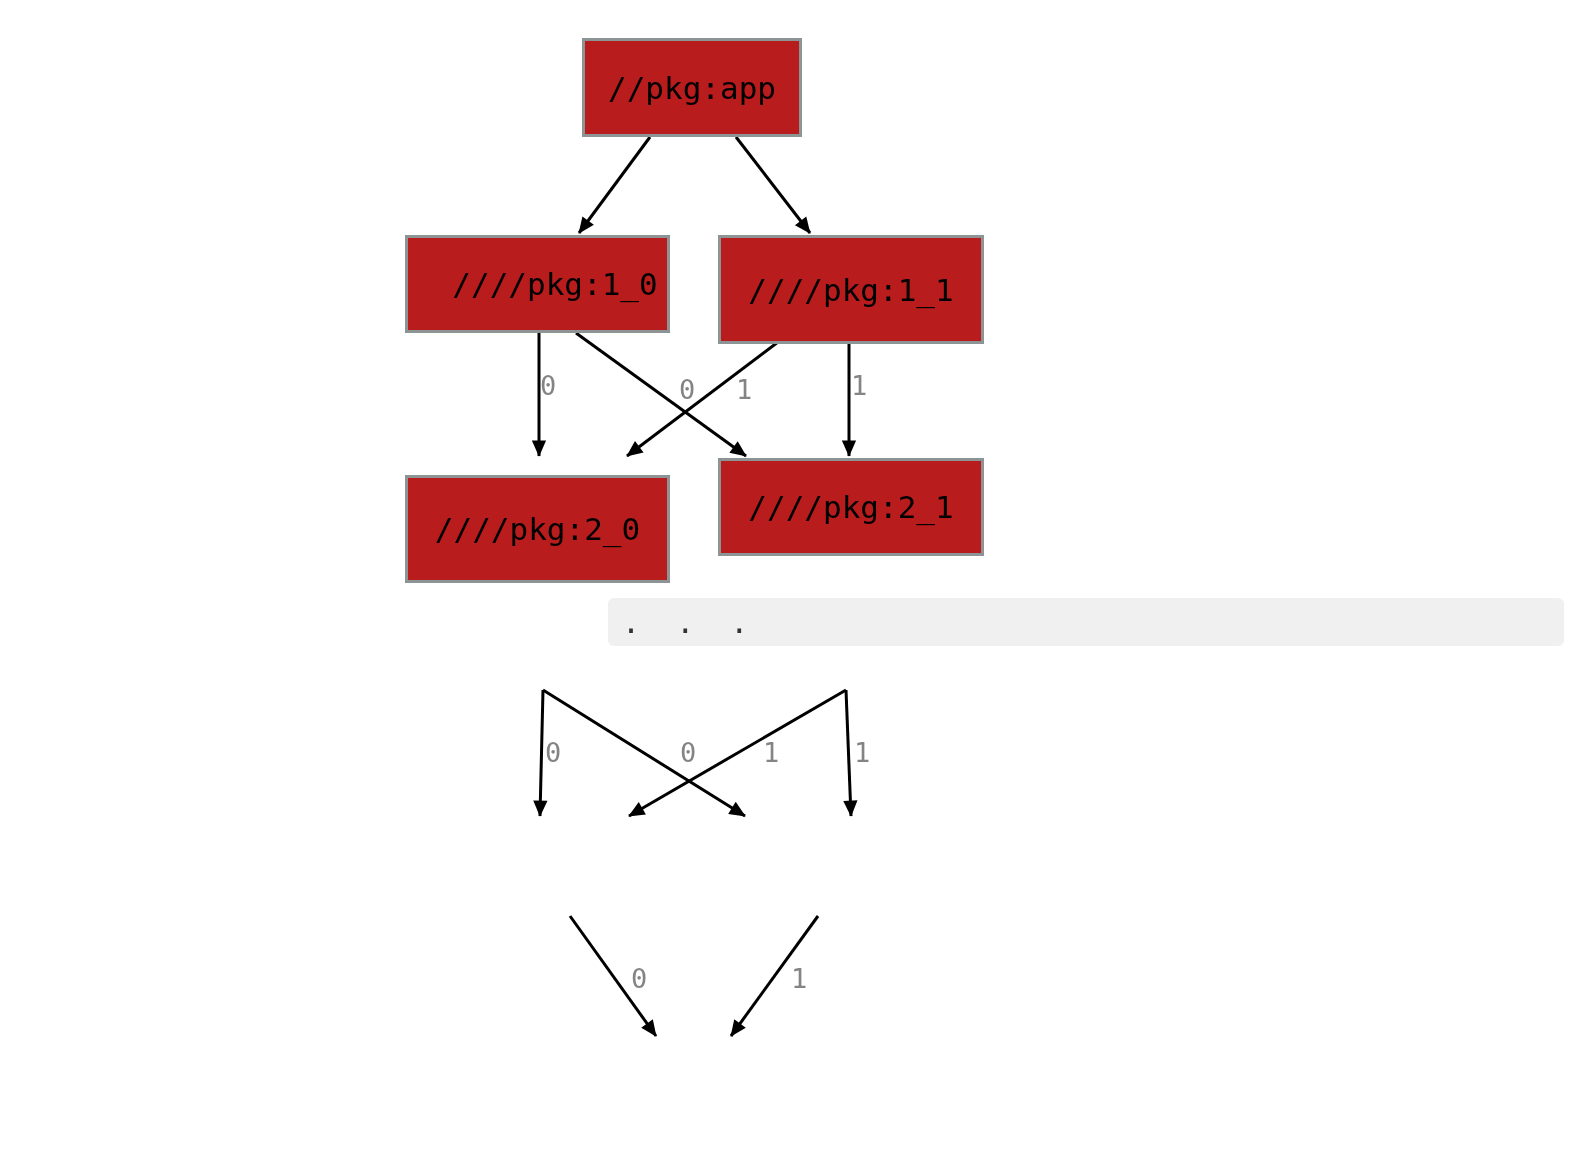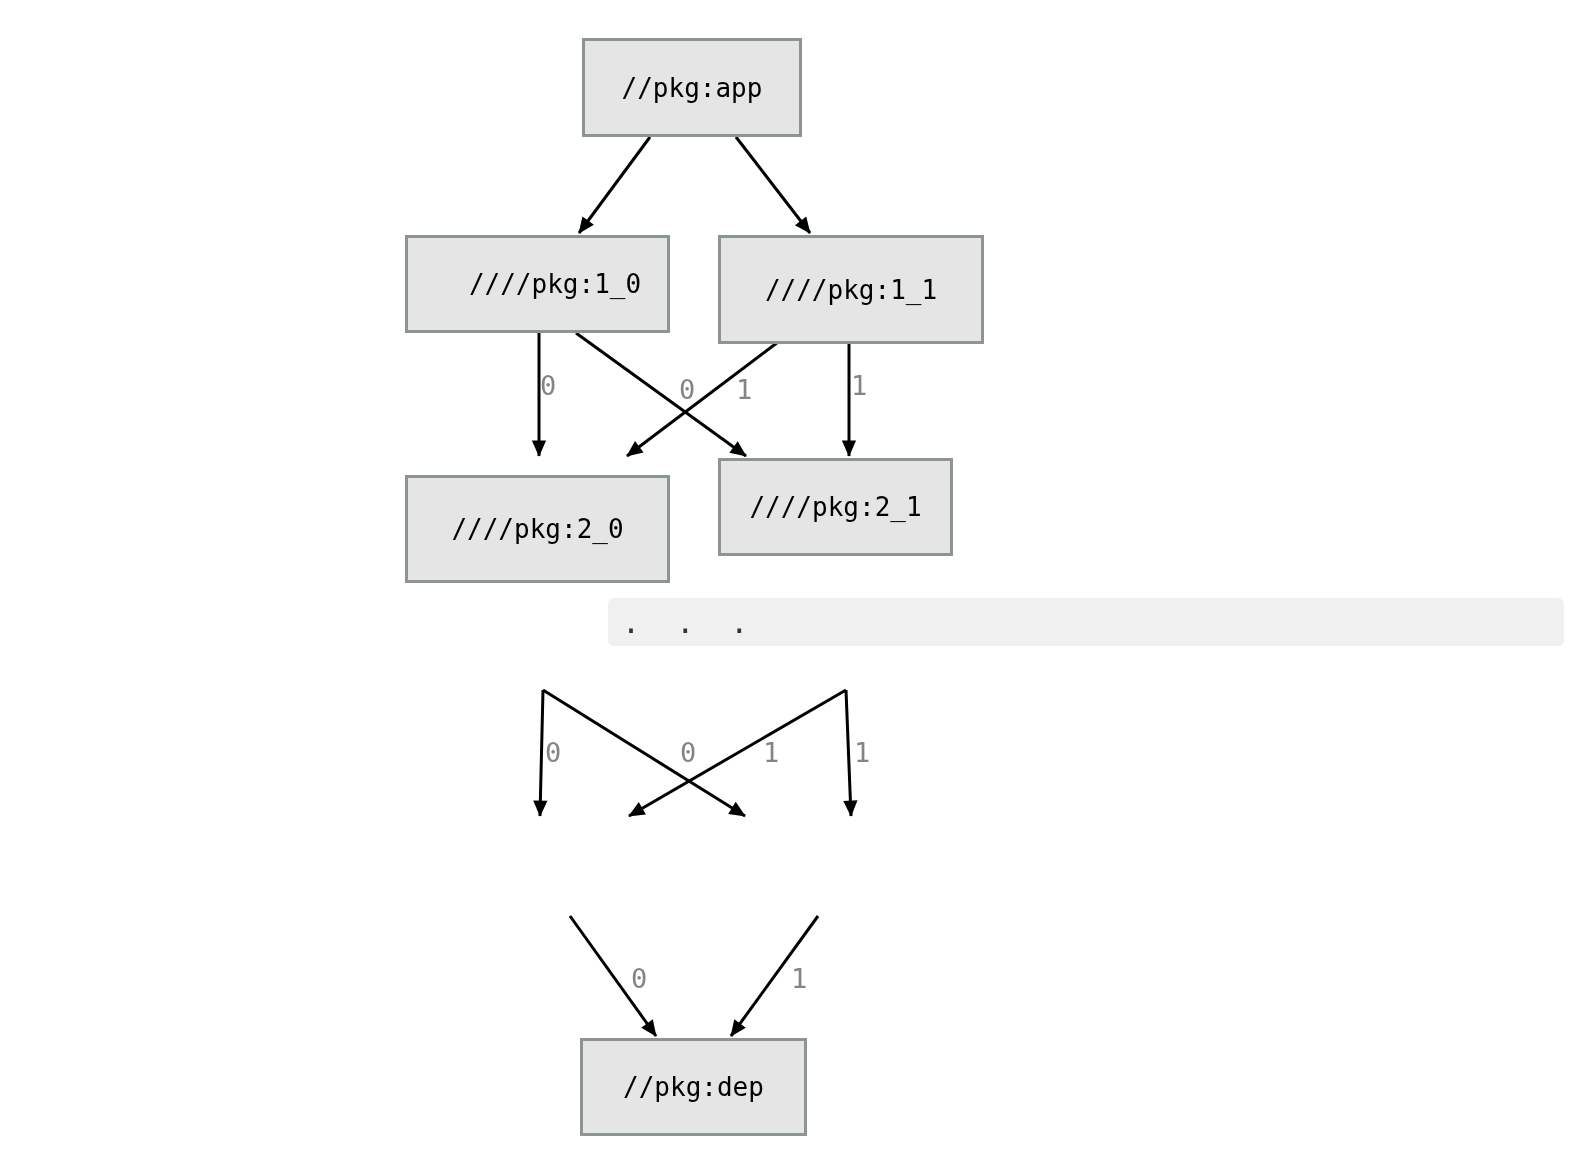"//pkg:app" .node { background: #e5e5e5 -> #b91c1c; font-size: 26px -> 31px }
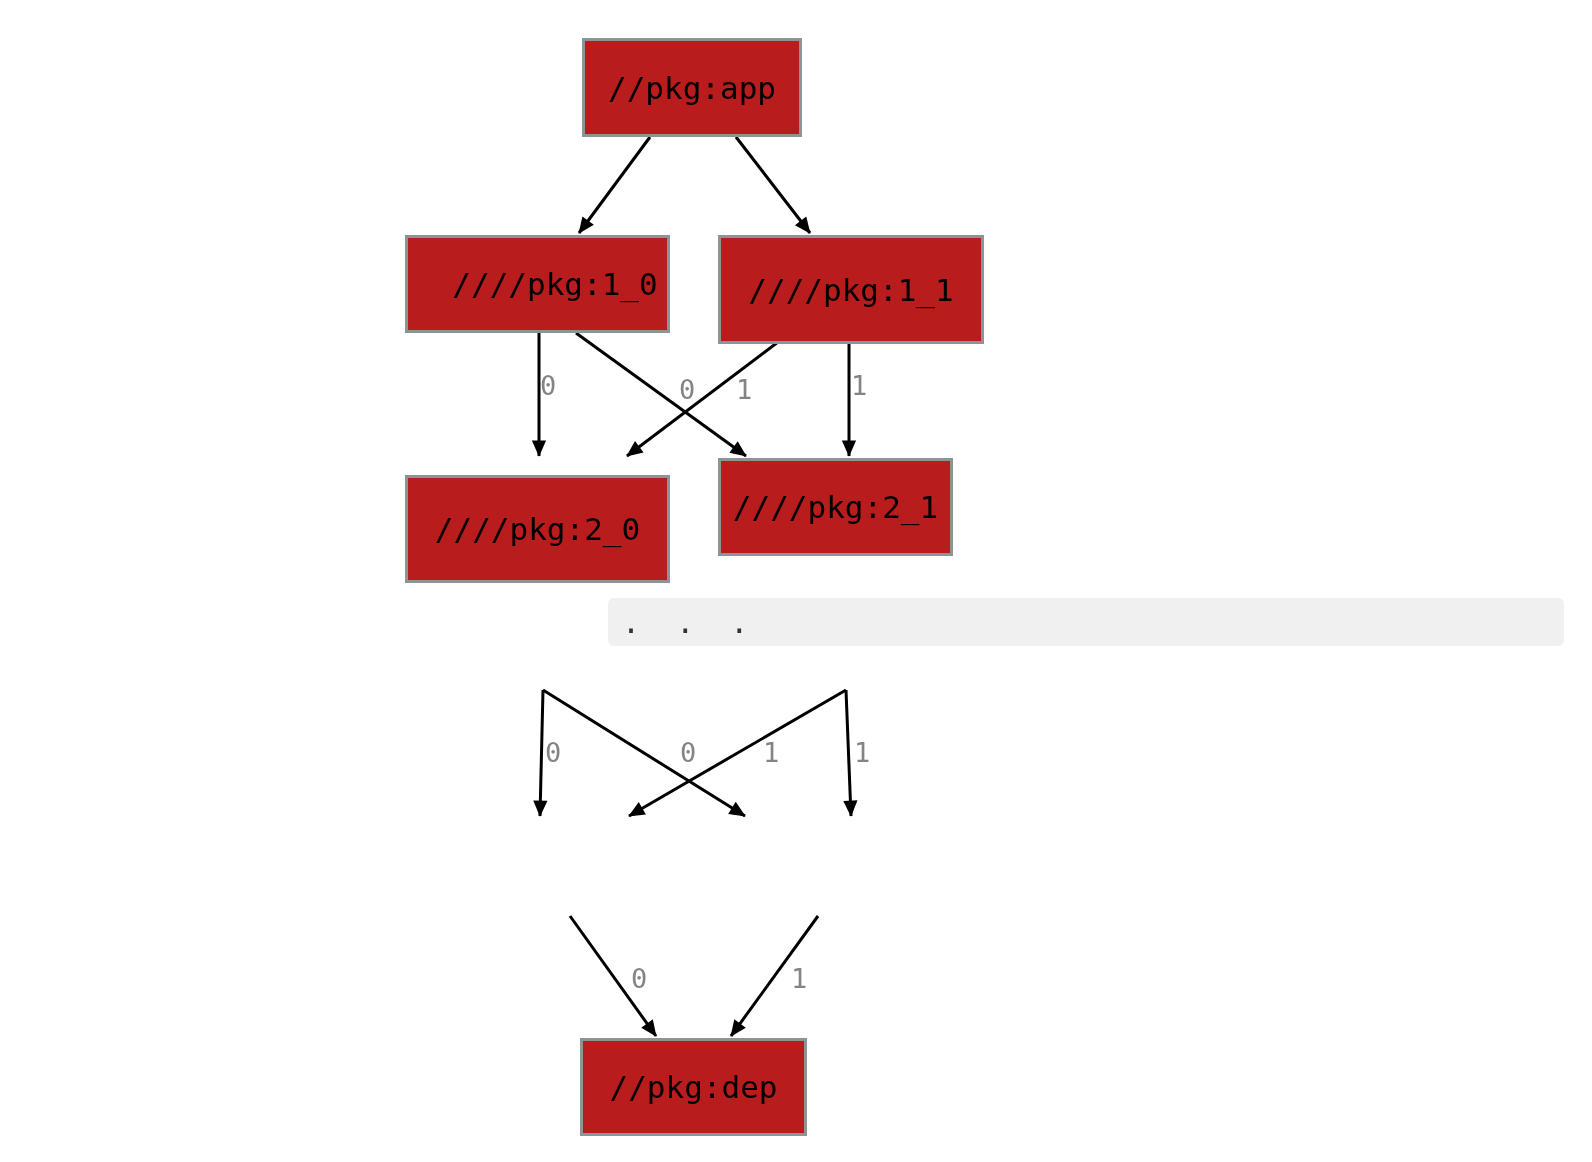"////pkg:2_1" .n-2_1 { width: 235px -> 266px }
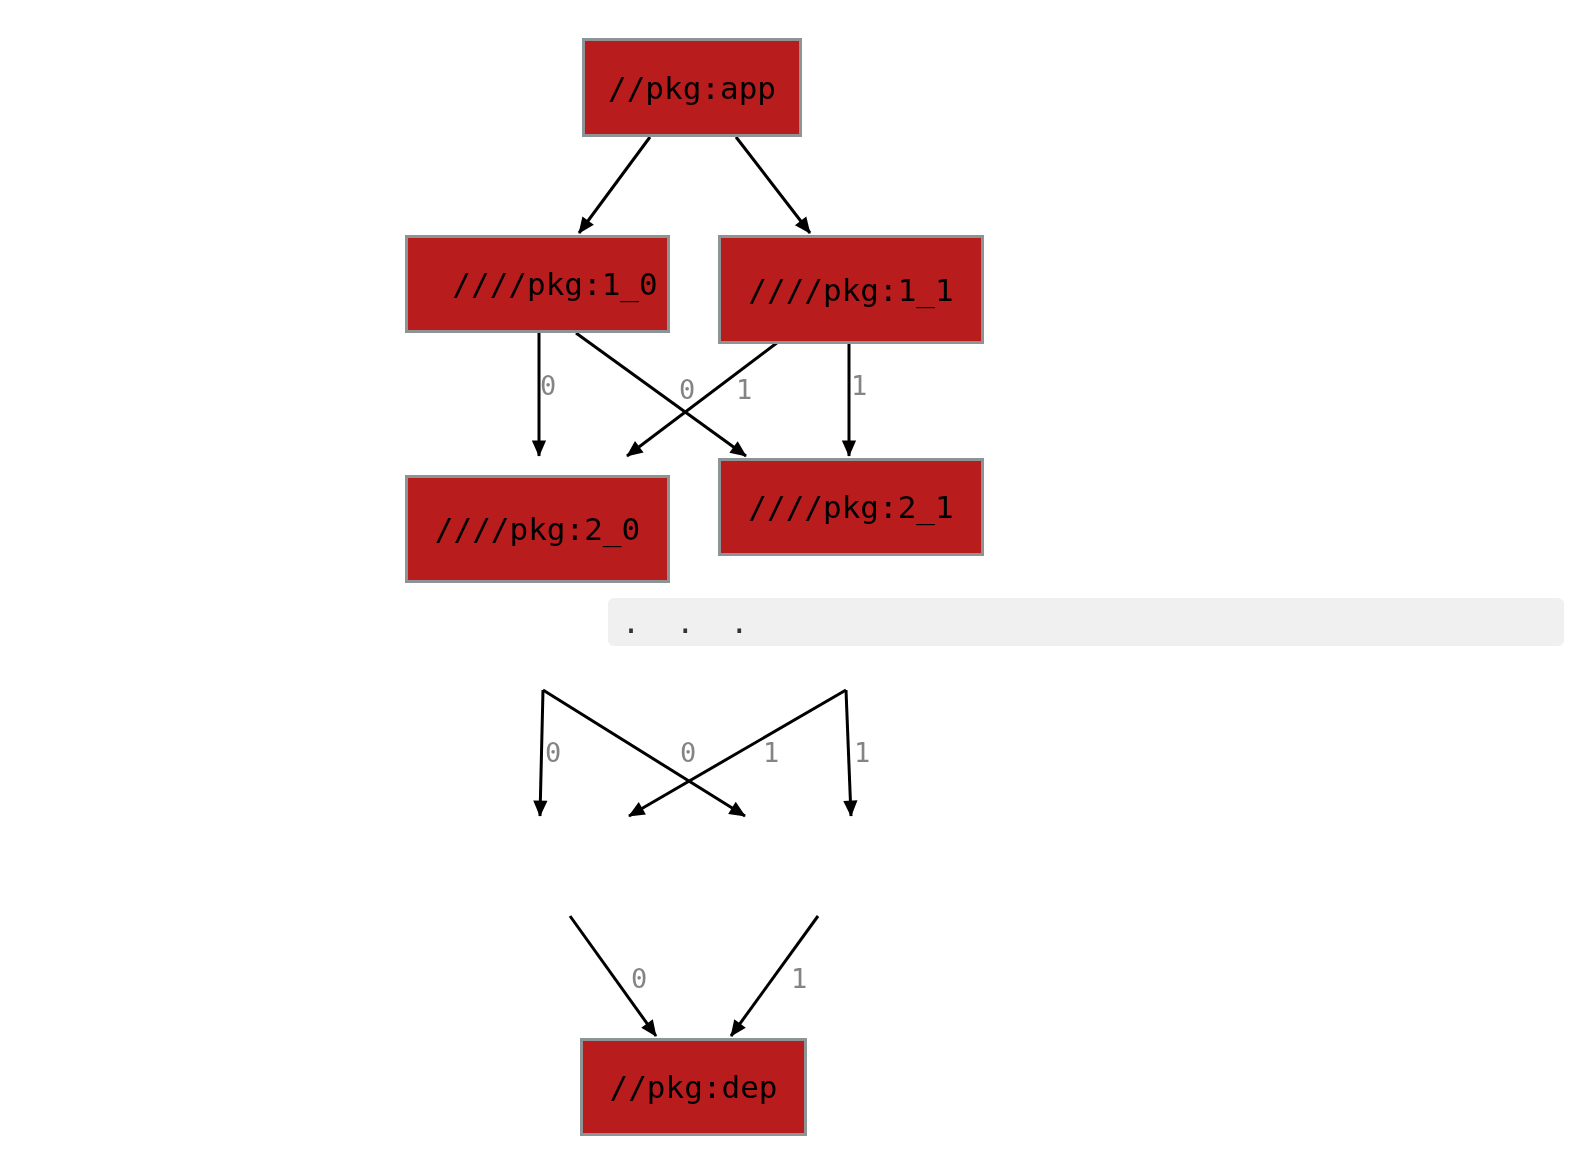"//pkg:dep" div.node { html: <div>//pkg:dep</div> -> none }
